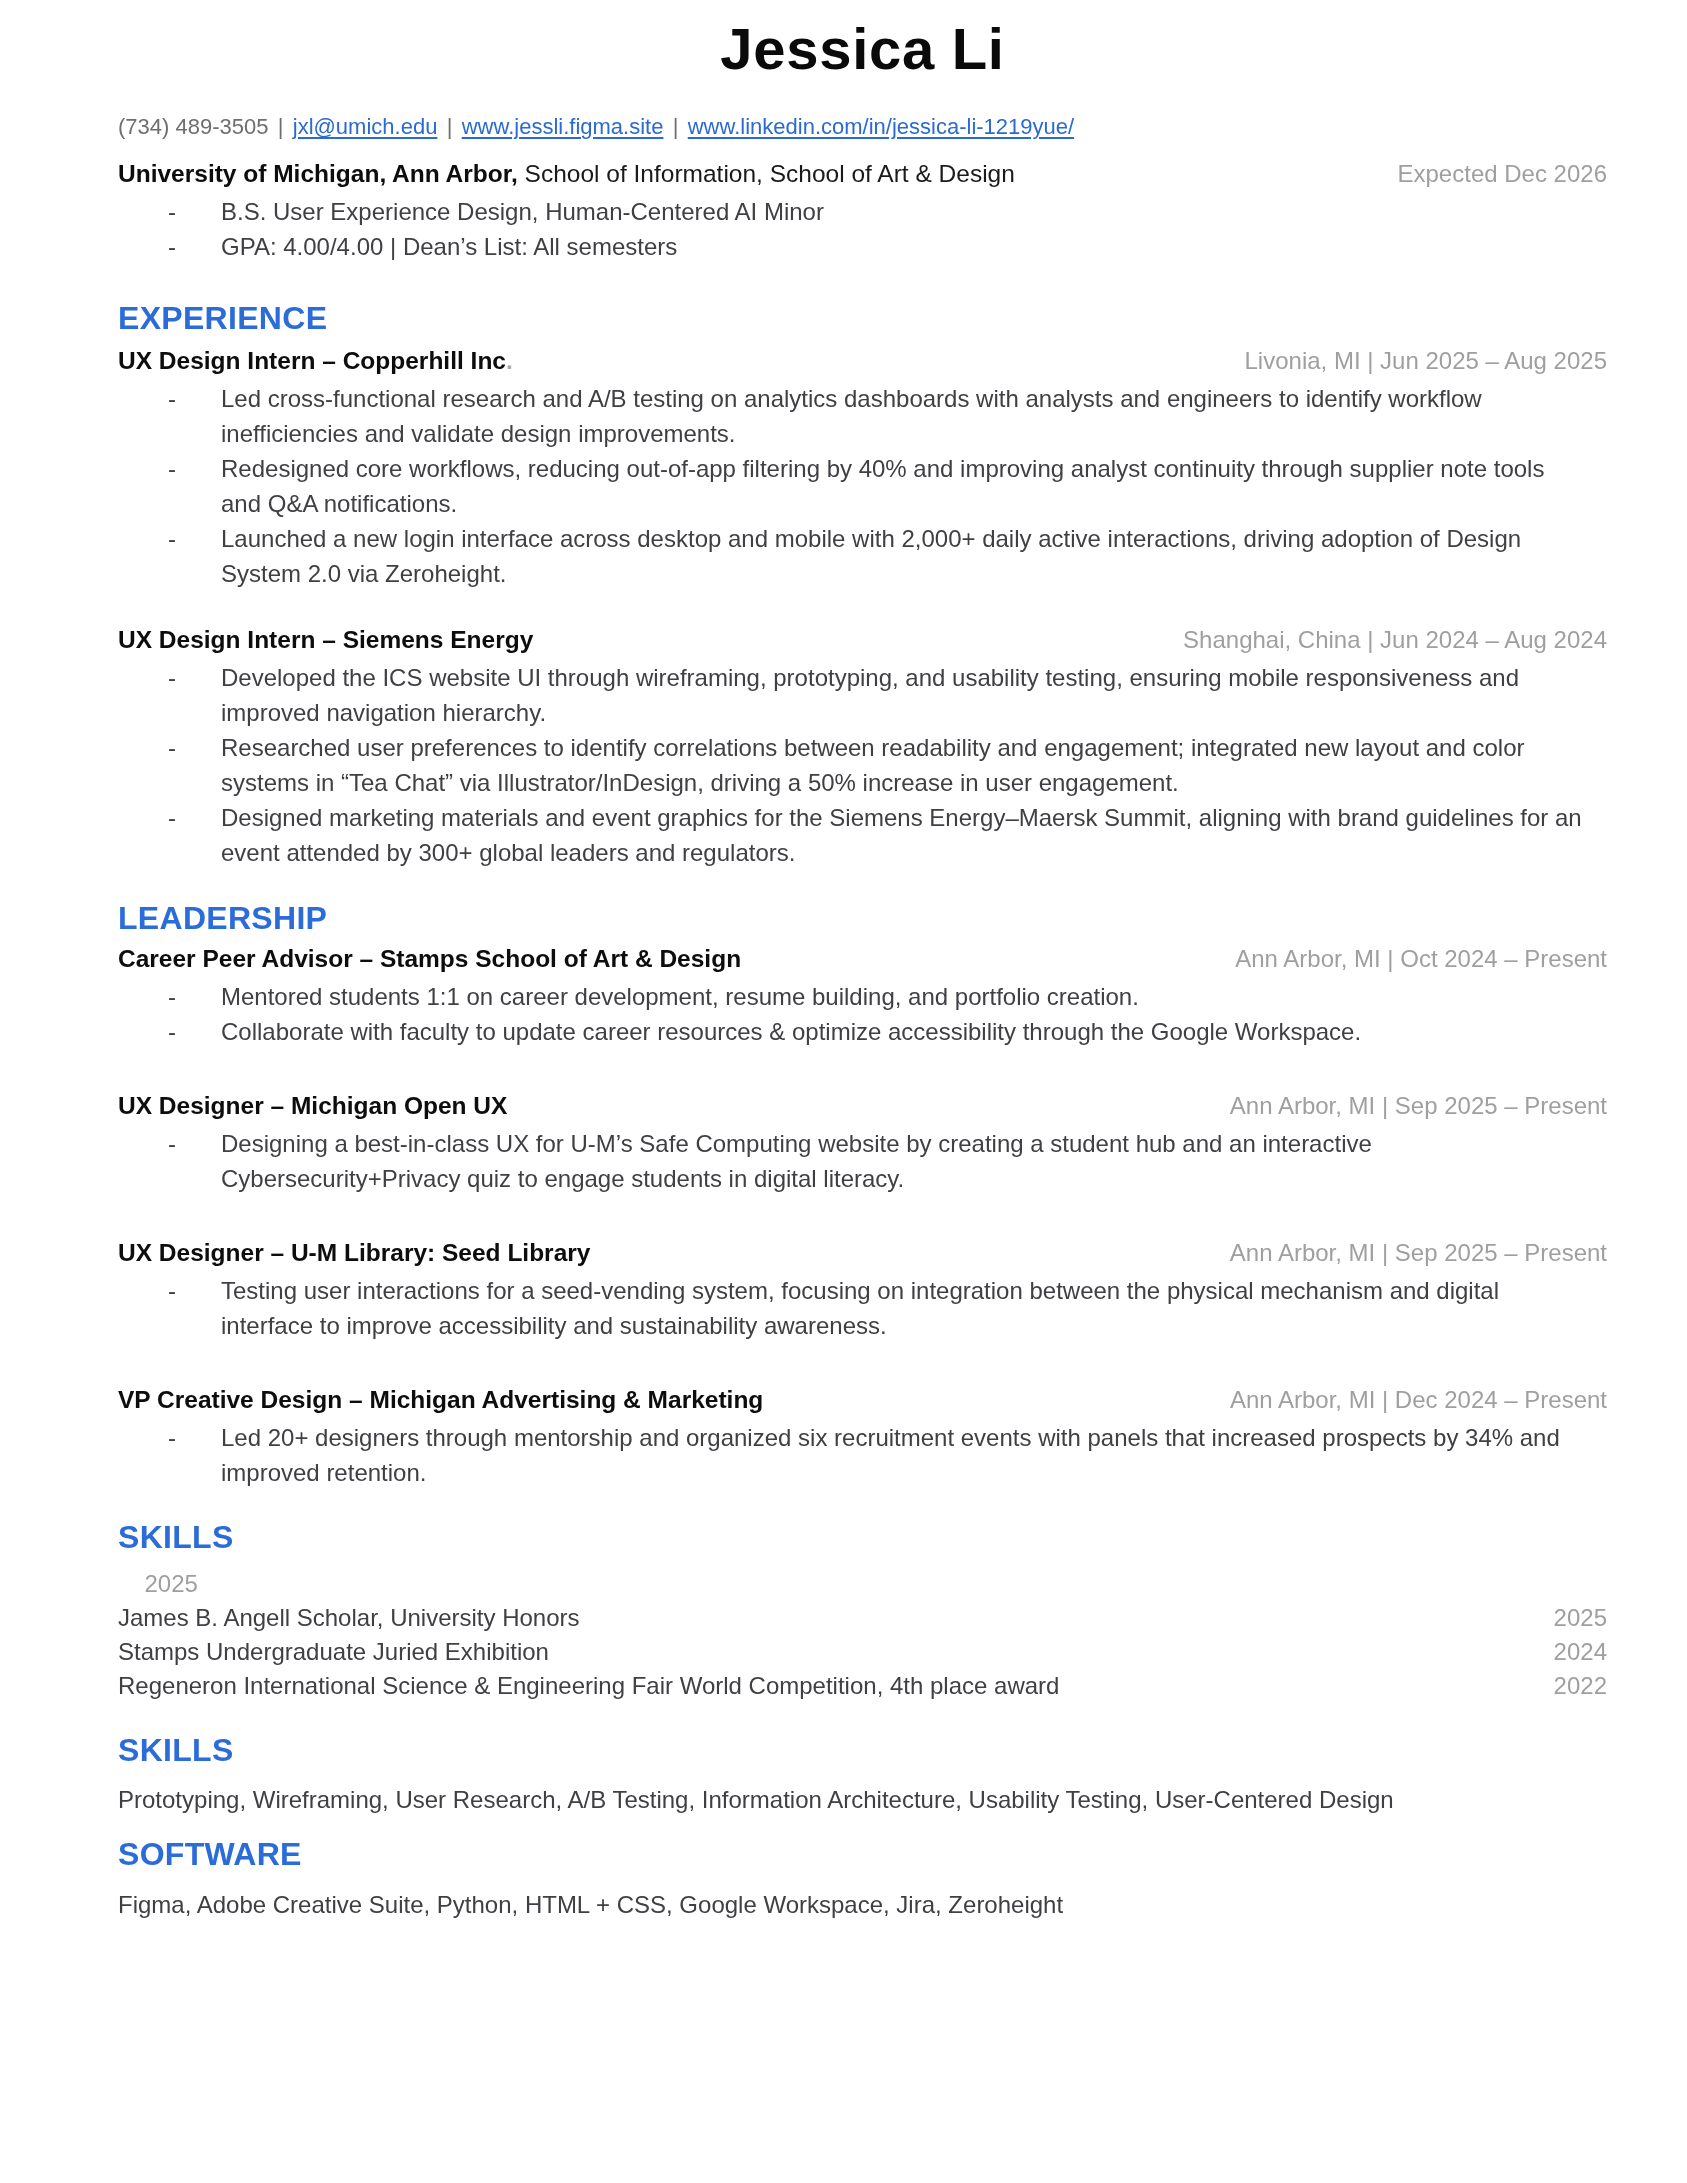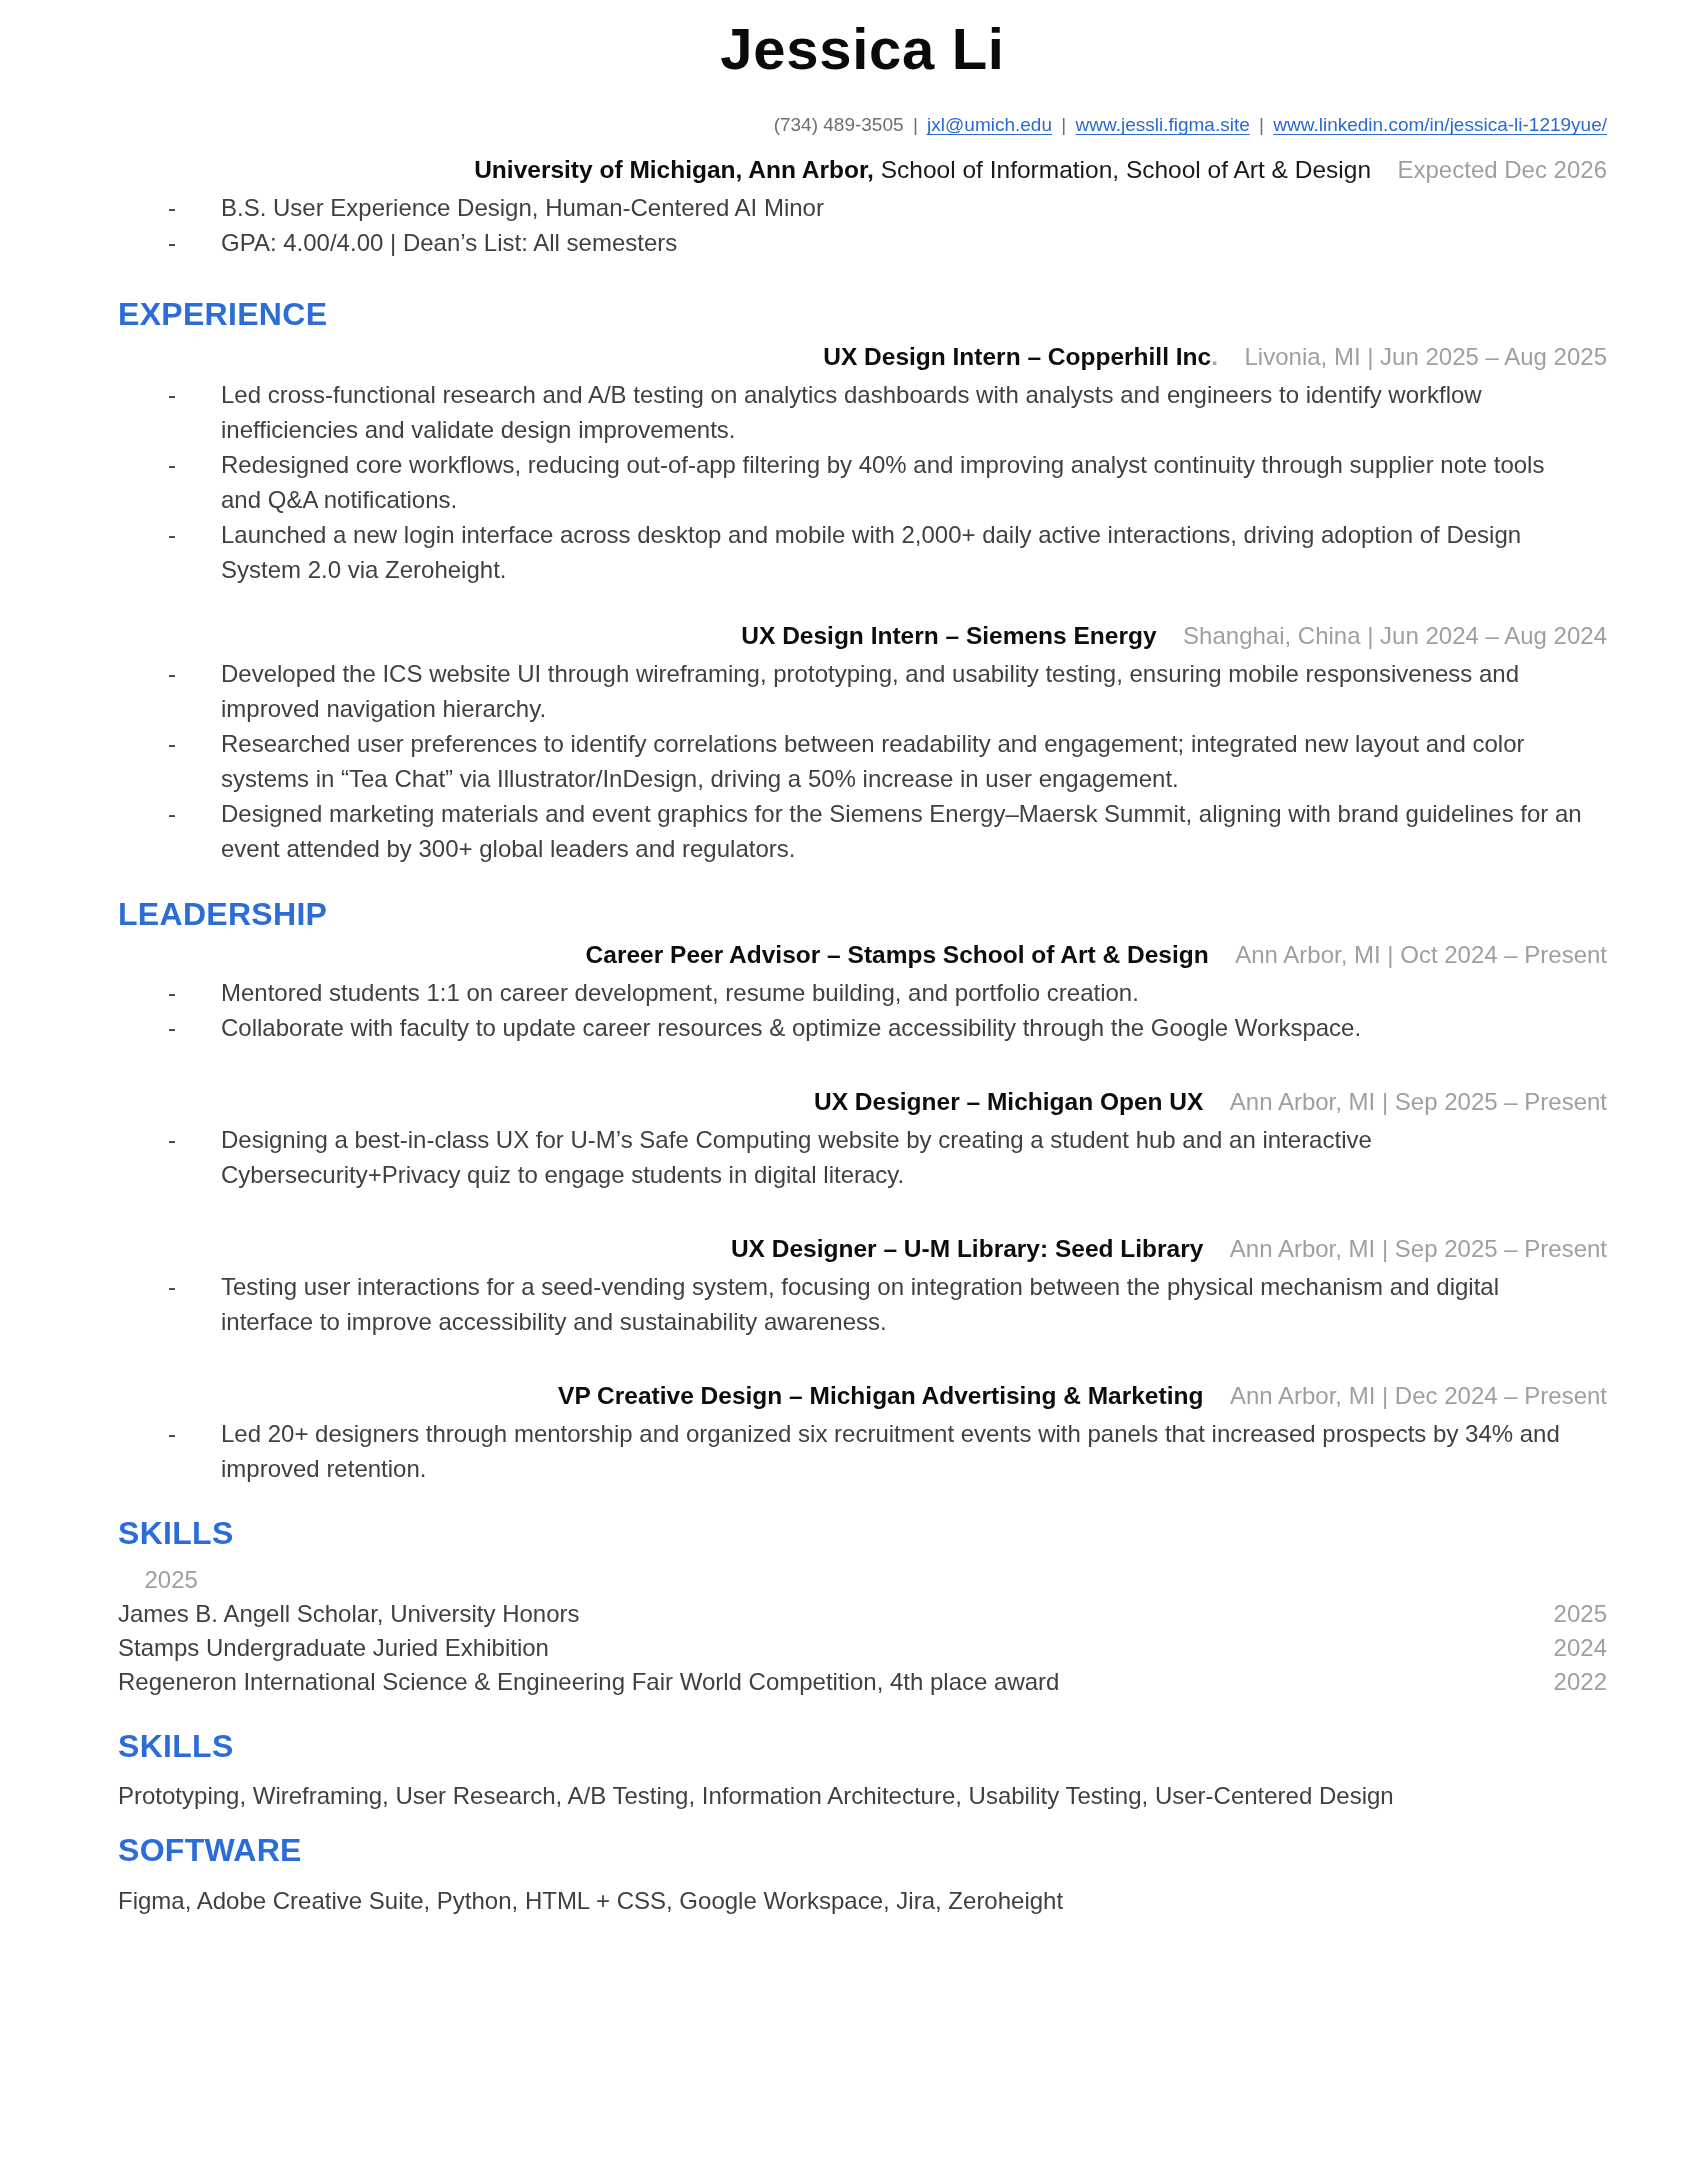"(734) 489-3505 | jxl@umich.edu |" .contact-line { font-size: 19px -> 22px; text-align: right -> left }
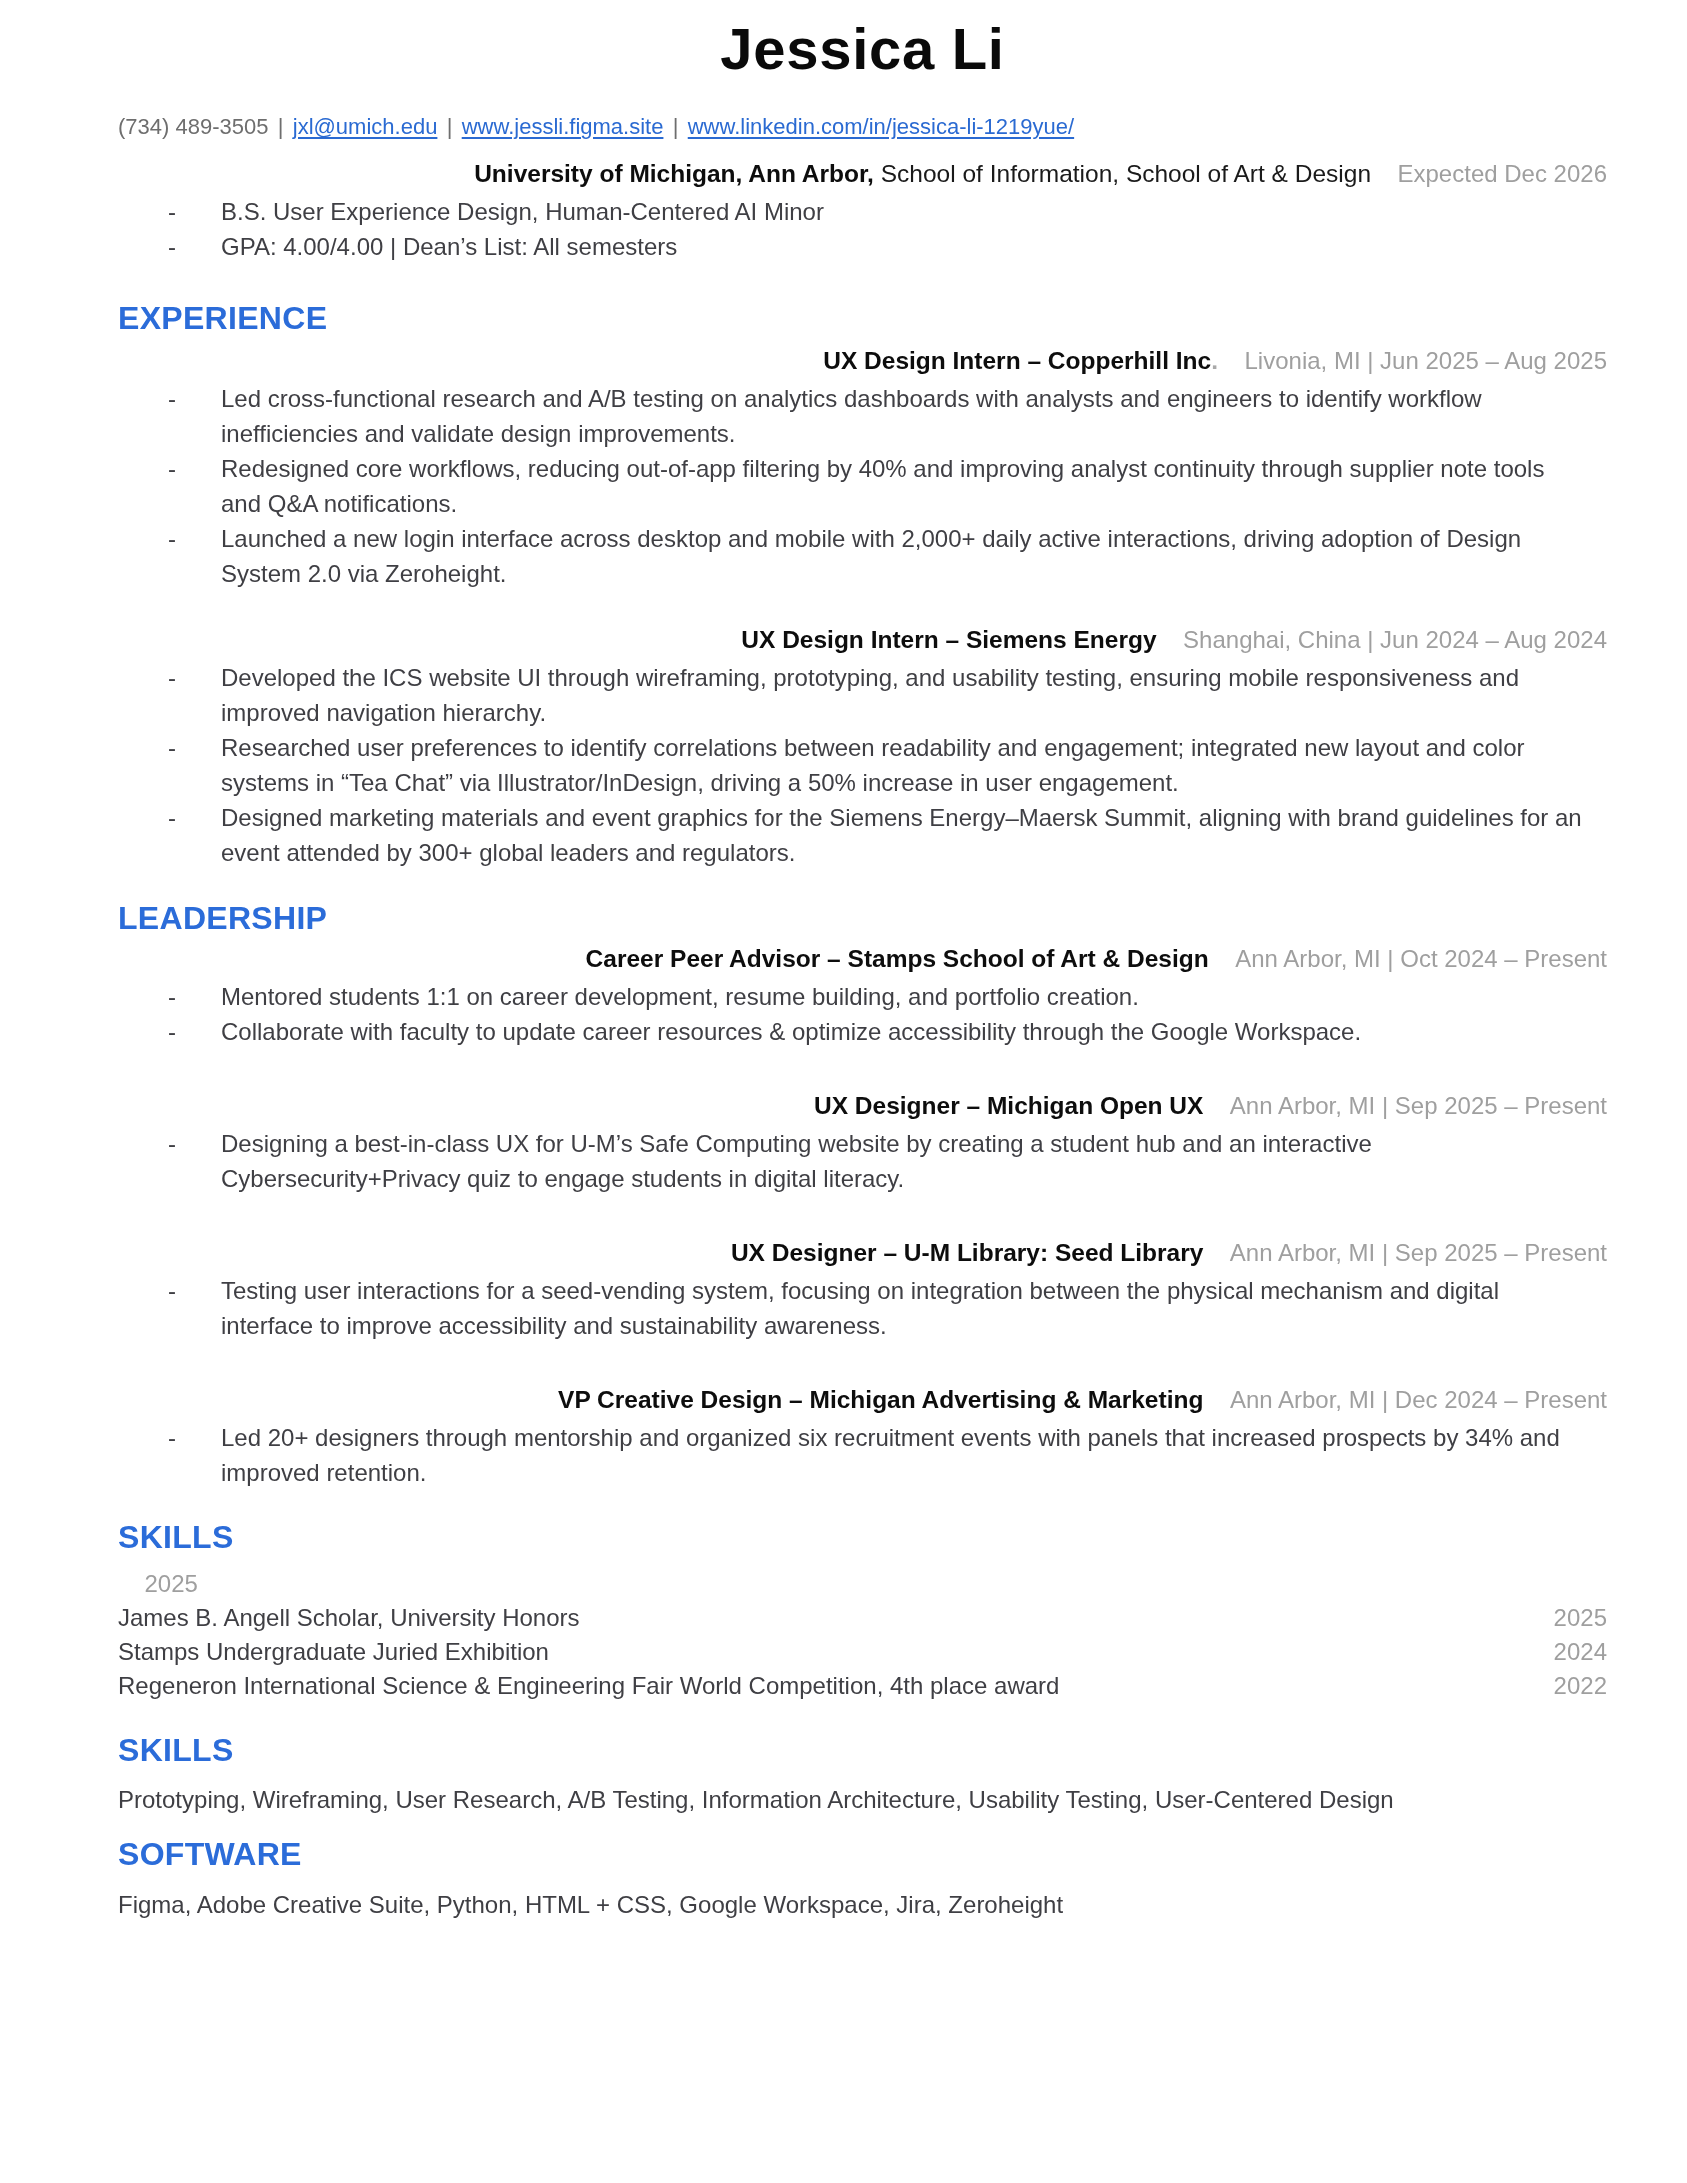"University of Michigan, Ann Arbor," .entry-header { justify-content: flex-end -> space-between }
